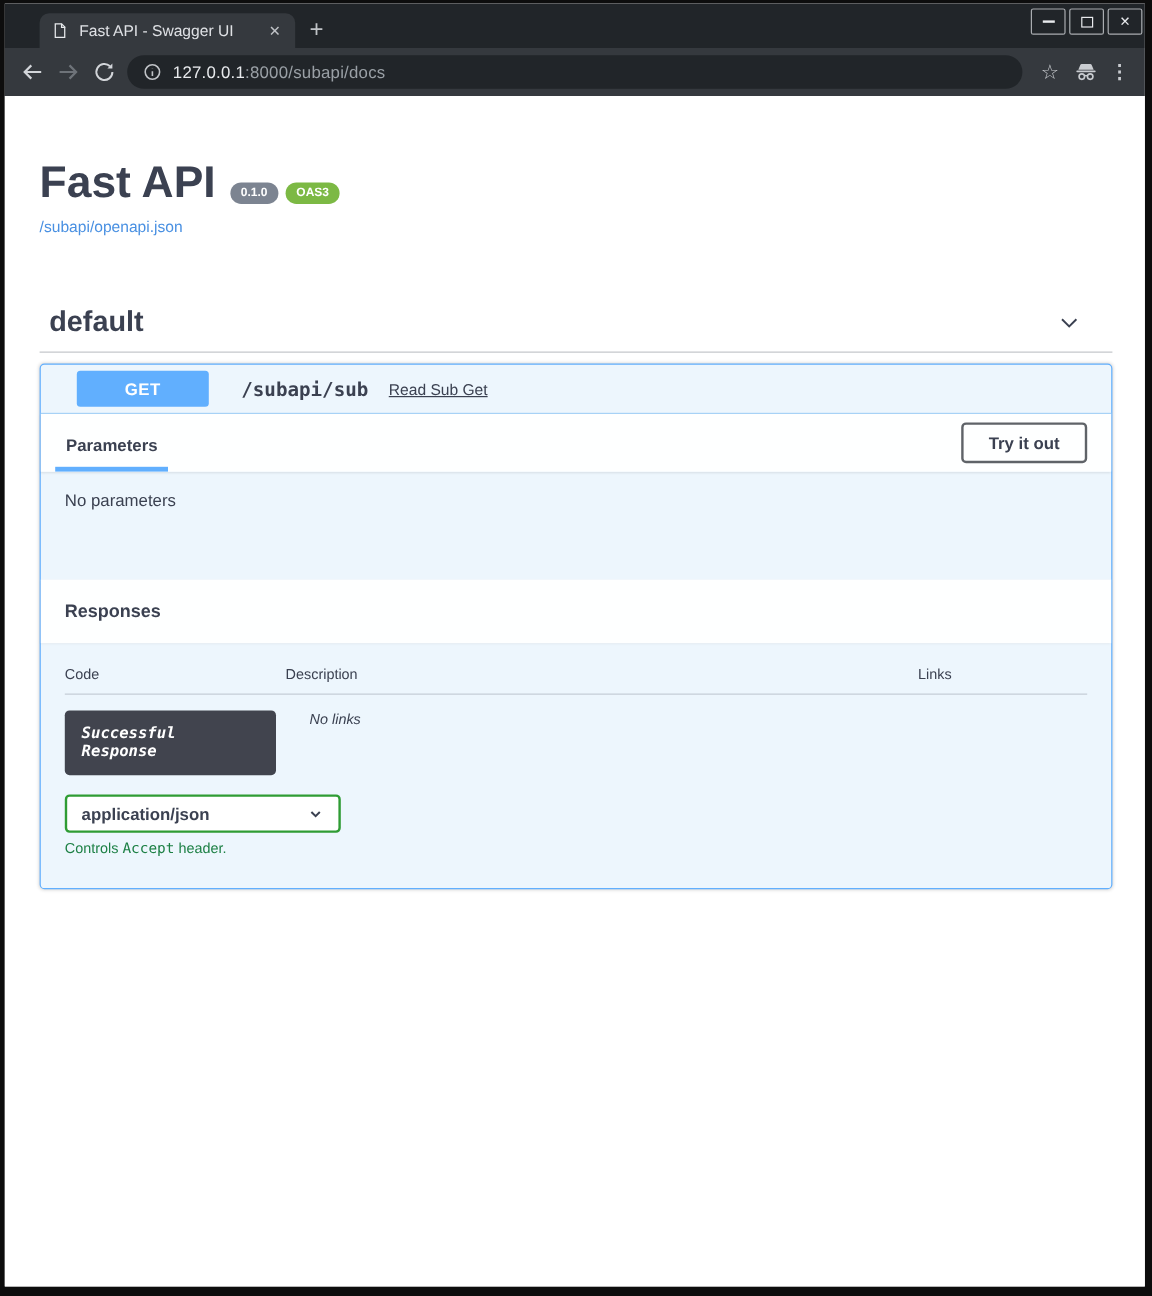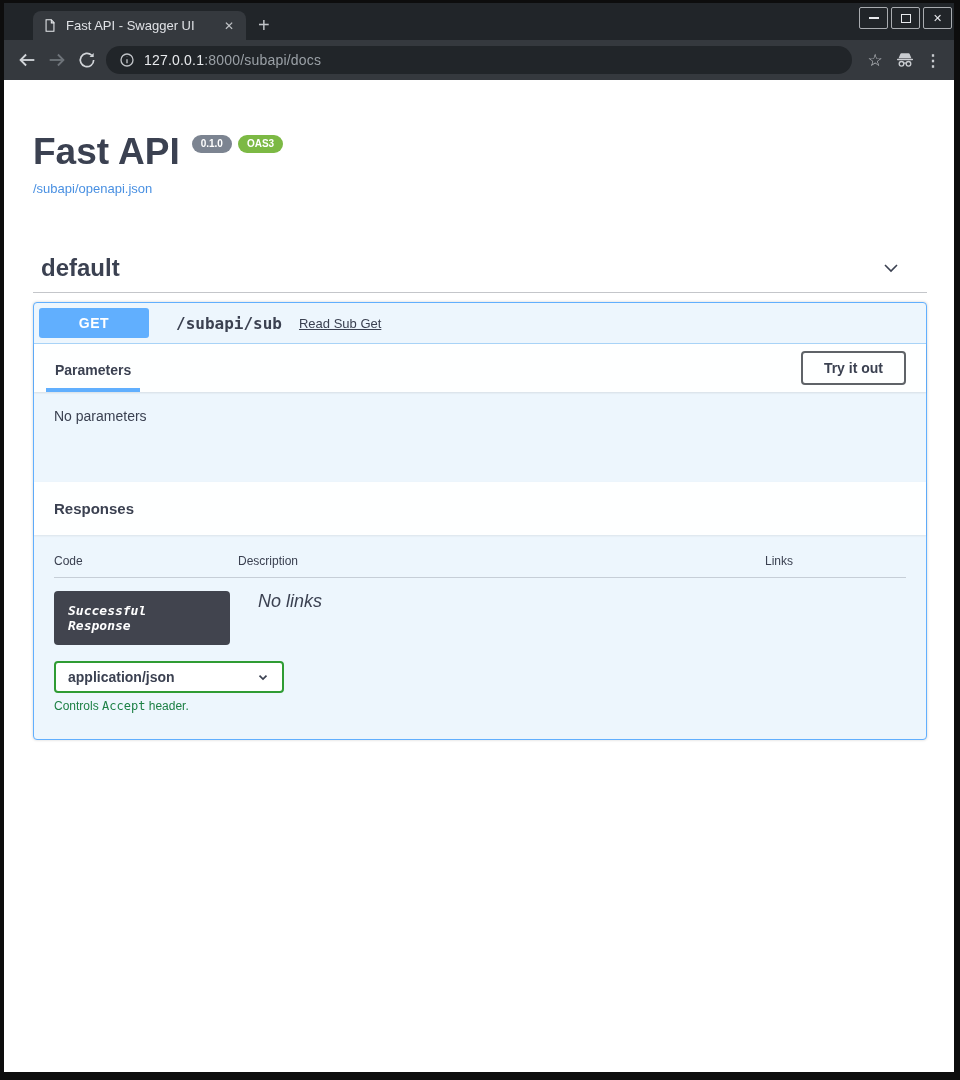"Fast API" .api-title { align-items: flex-start -> flex-end }
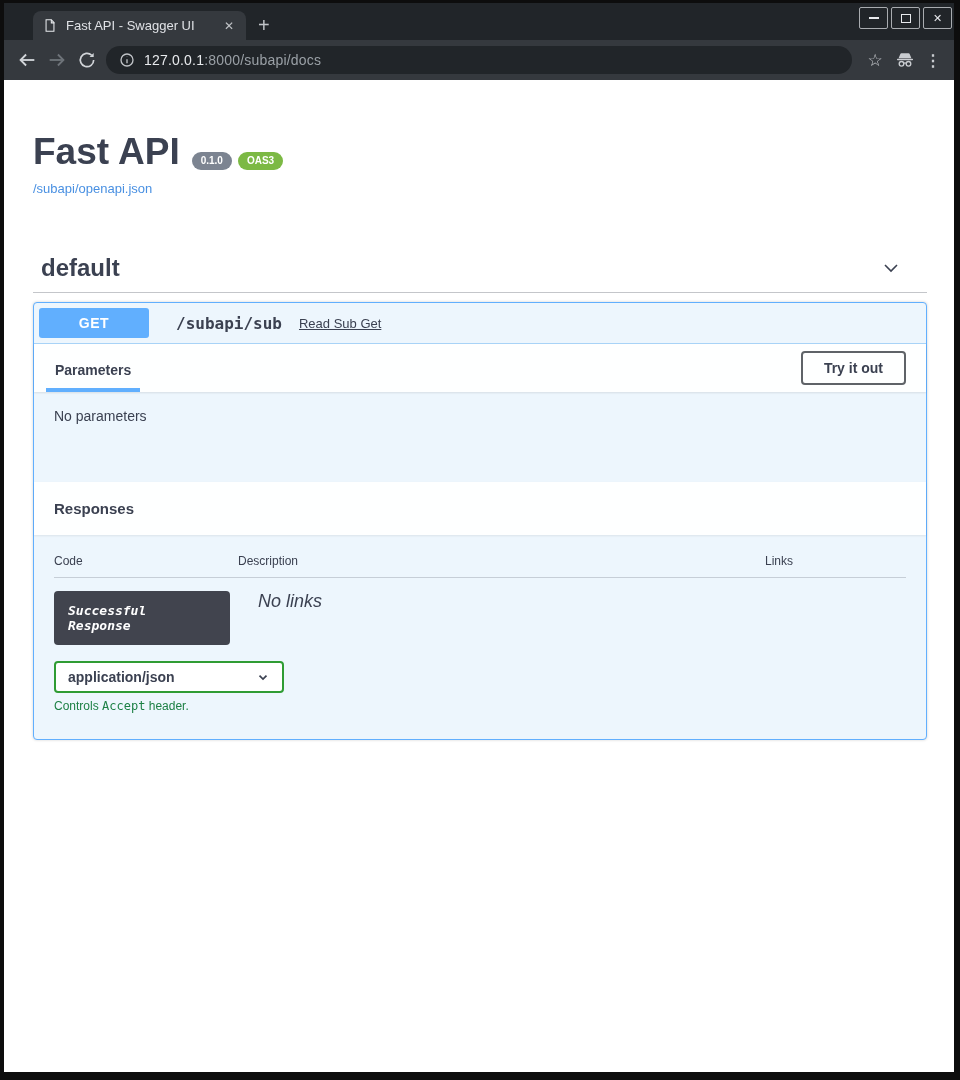"GET" .method-badge { margin-left: none -> 25px }
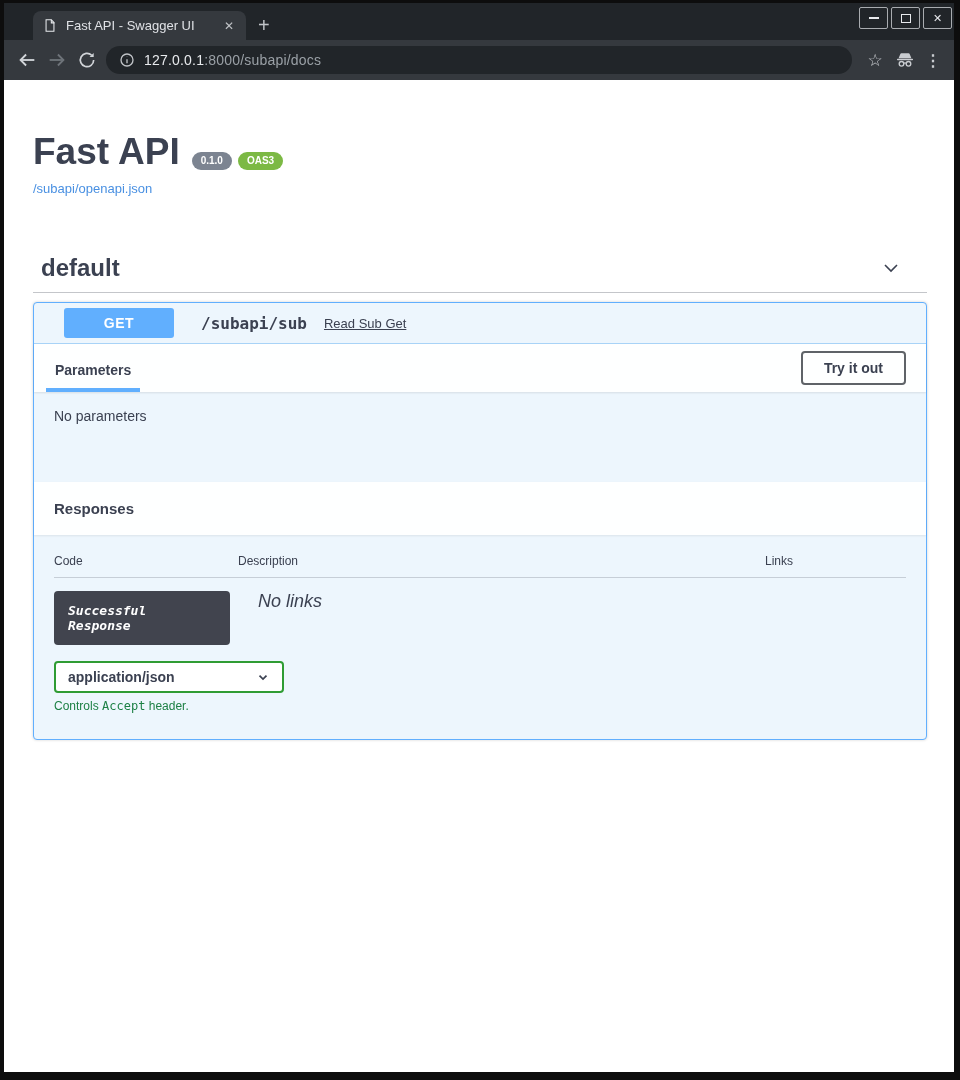"No links" .links-cell { font-size: 18px -> 12px }
